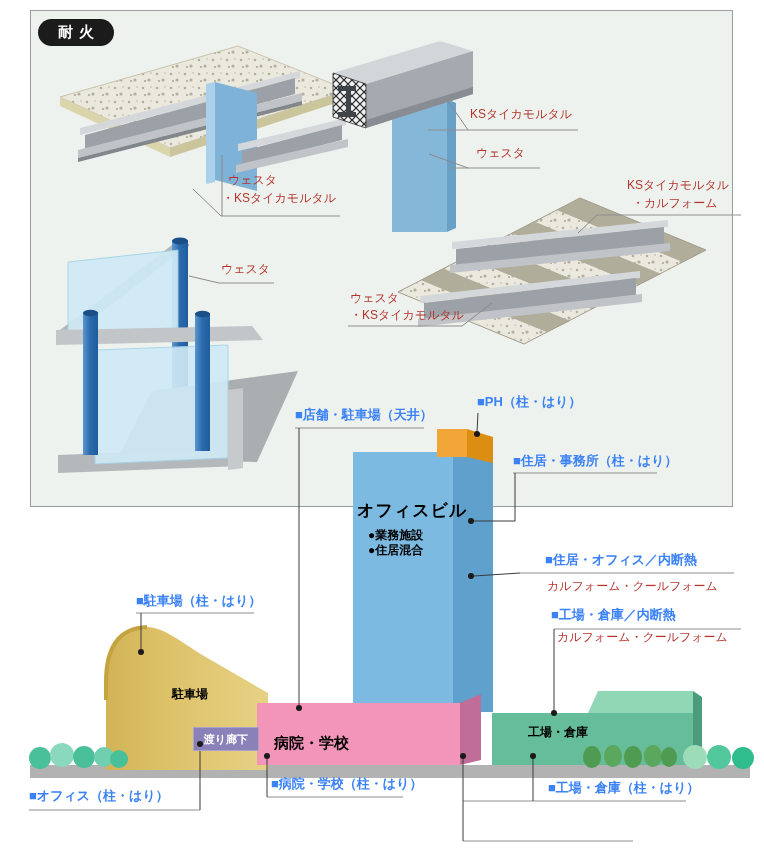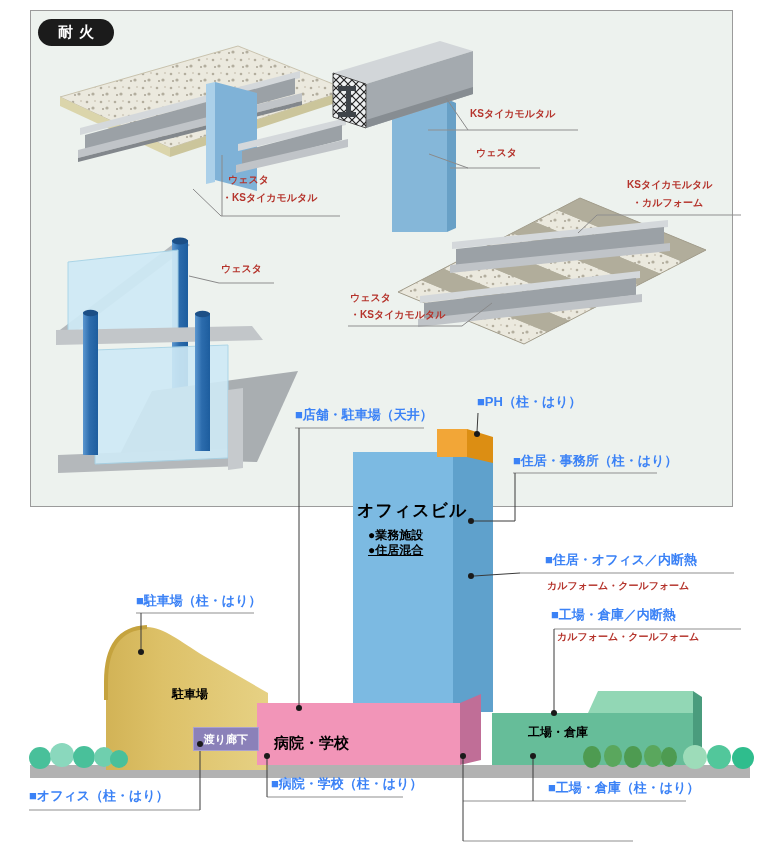"KSタイカモルタル" .red-lbl { font-size: 10px -> 12px; font-weight: 700 -> 400 }
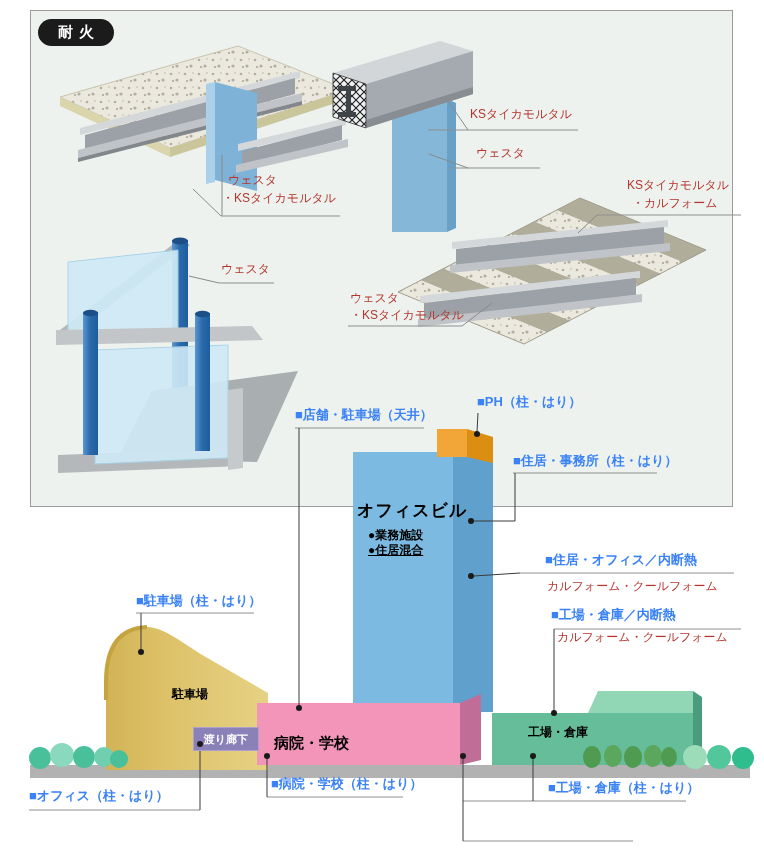"●住居混合" div.lbl { text-decoration: underline -> none }
